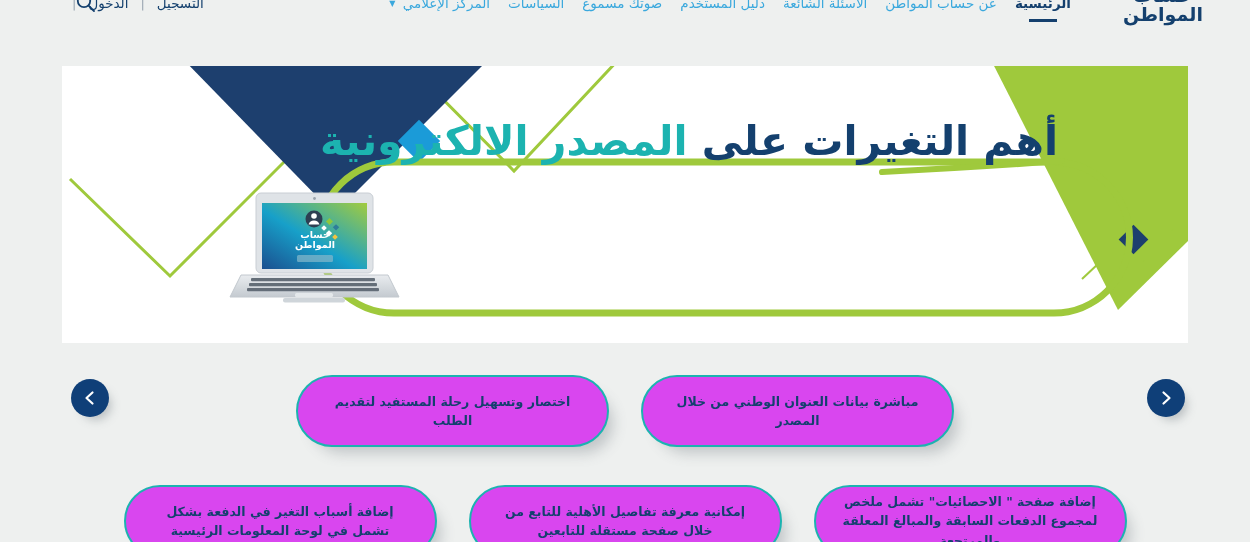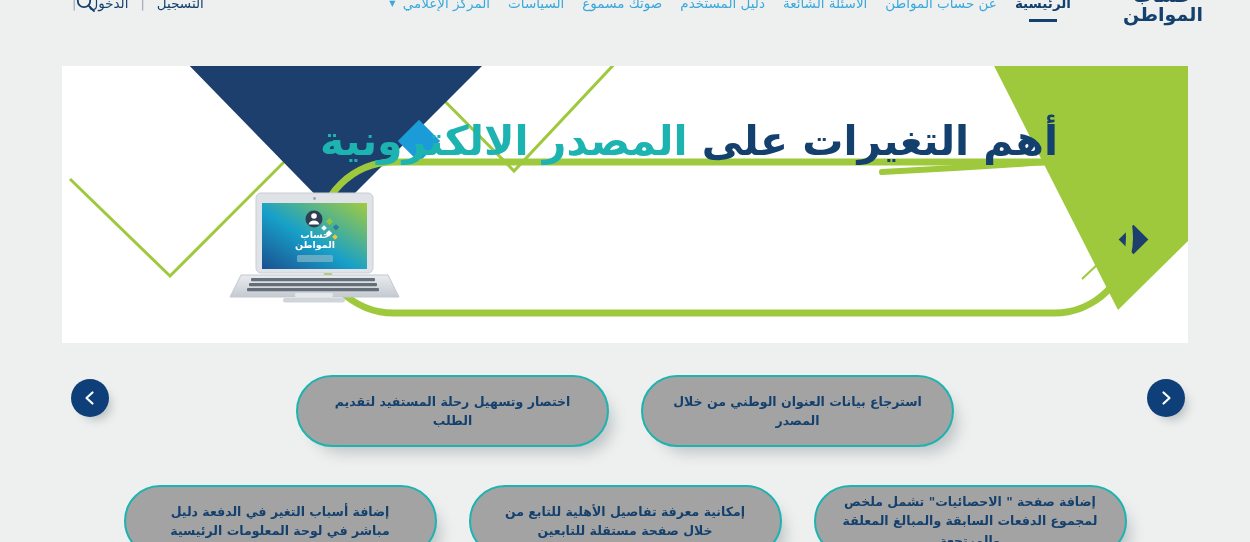"اختصار وتسهيل رحلة المستفيد لتقديم" .card { background: #a3a3a3 -> #d946ef }
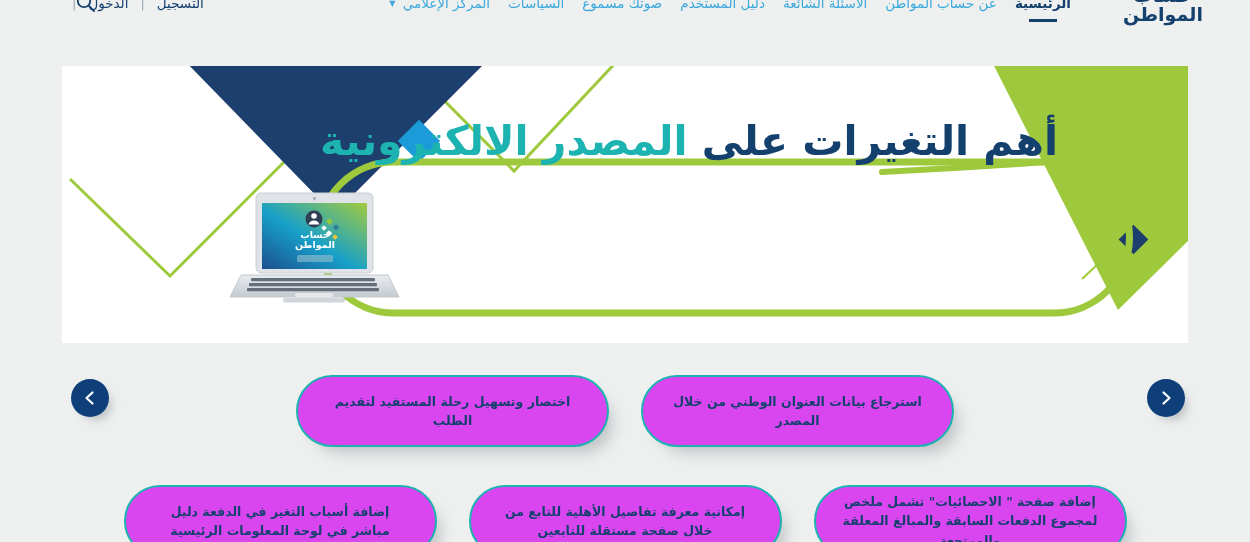"استرجاع بيانات العنوان الوطني من" span.card-text { text: استرجاع -> مباشرة }
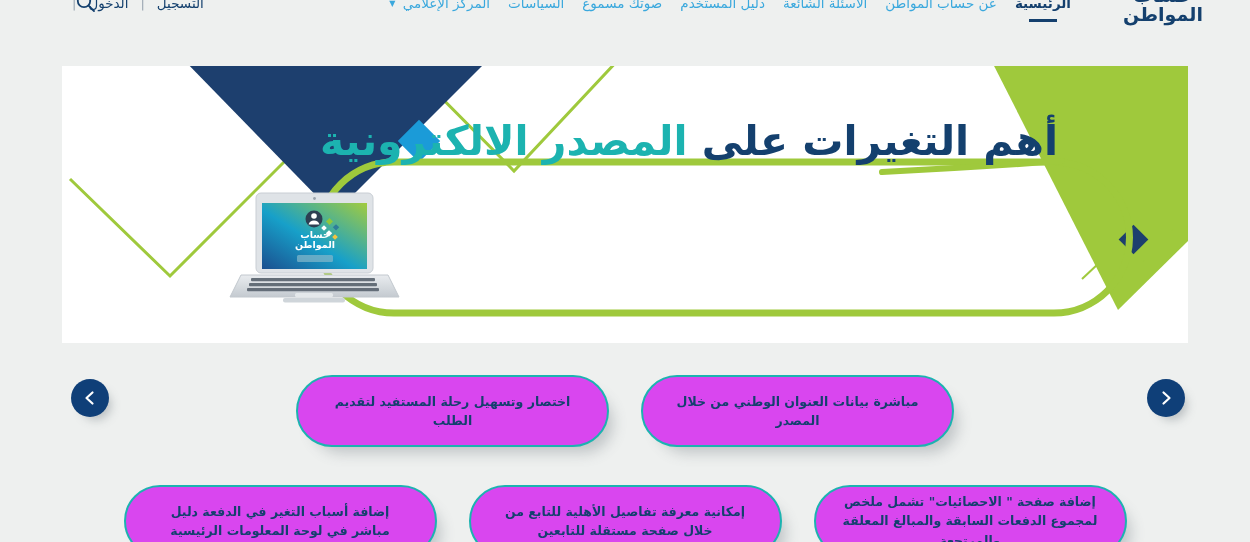"إضافة أسباب التغير في الدفعة" span.card-text { text: دليل مباشر -> بشكل تشمل }
